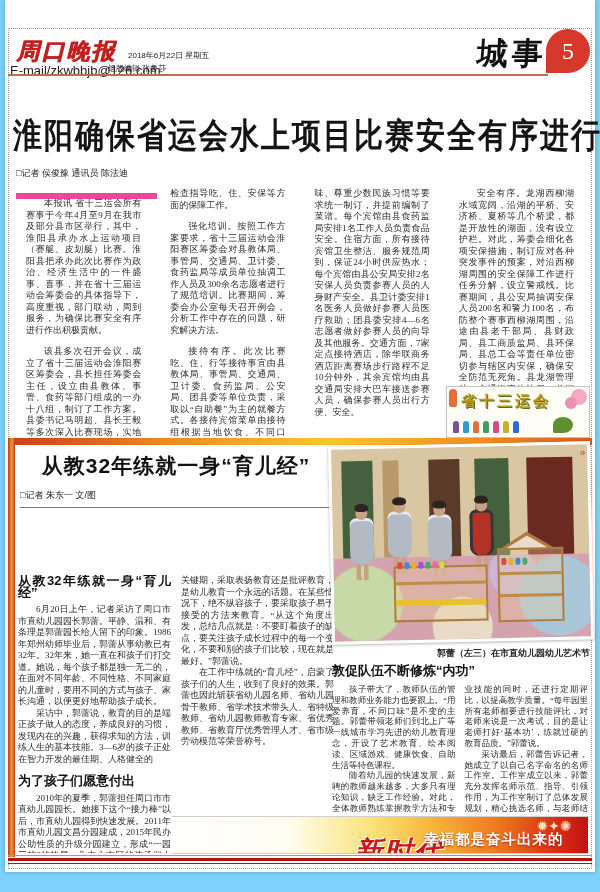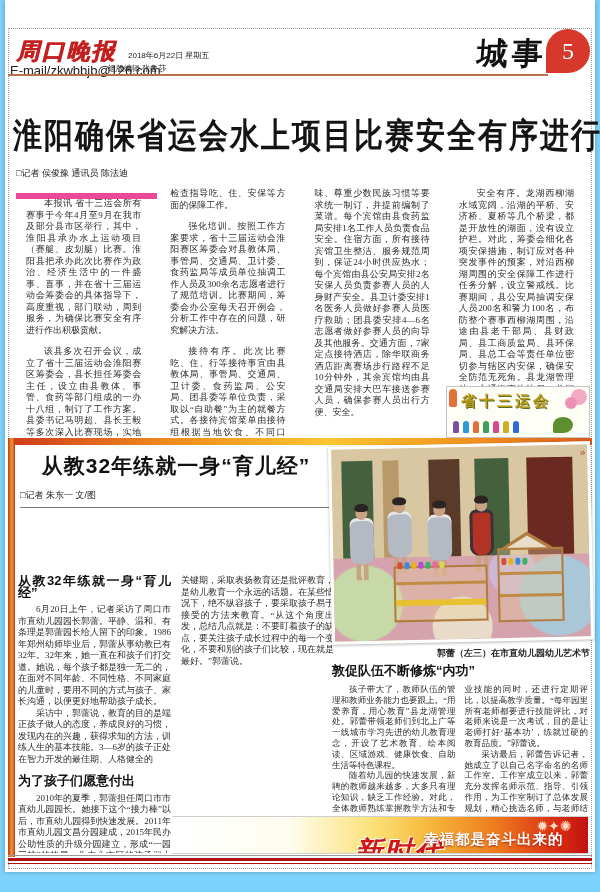"在工作中练就的“育儿经”，启蒙了孩子们的人生，收到了良好的效果。郭蕾也因此斩获省" p { html: none -> <p>在工作中练就的“育儿经”，启蒙了孩子们的人生，收到了良好的效果。郭蕾也因此斩获省幼儿园名师、省幼儿园骨干教师、省学术技术带头人、省特级教师、省幼儿园教师教育专家、省优秀教师、省教育厅优秀管理人才、省市级劳动模范等荣誉称号。</p> }
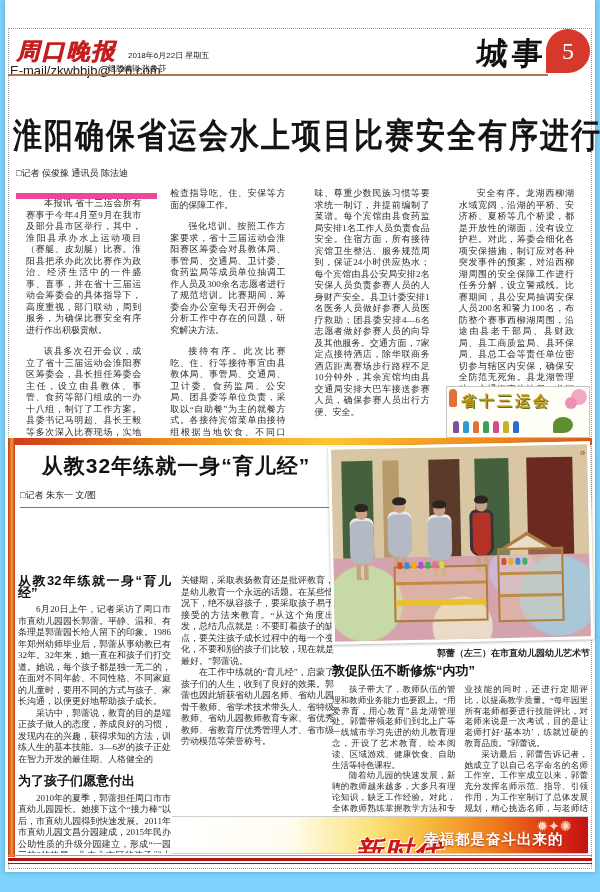"孩子带大了，教师队伍的管理和教师业务能力也要跟上。“用爱养育，用心教育”县龙湖管" p { text: 用心教育”县龙湖管理处 -> 不同口味”是不变的主题 }
